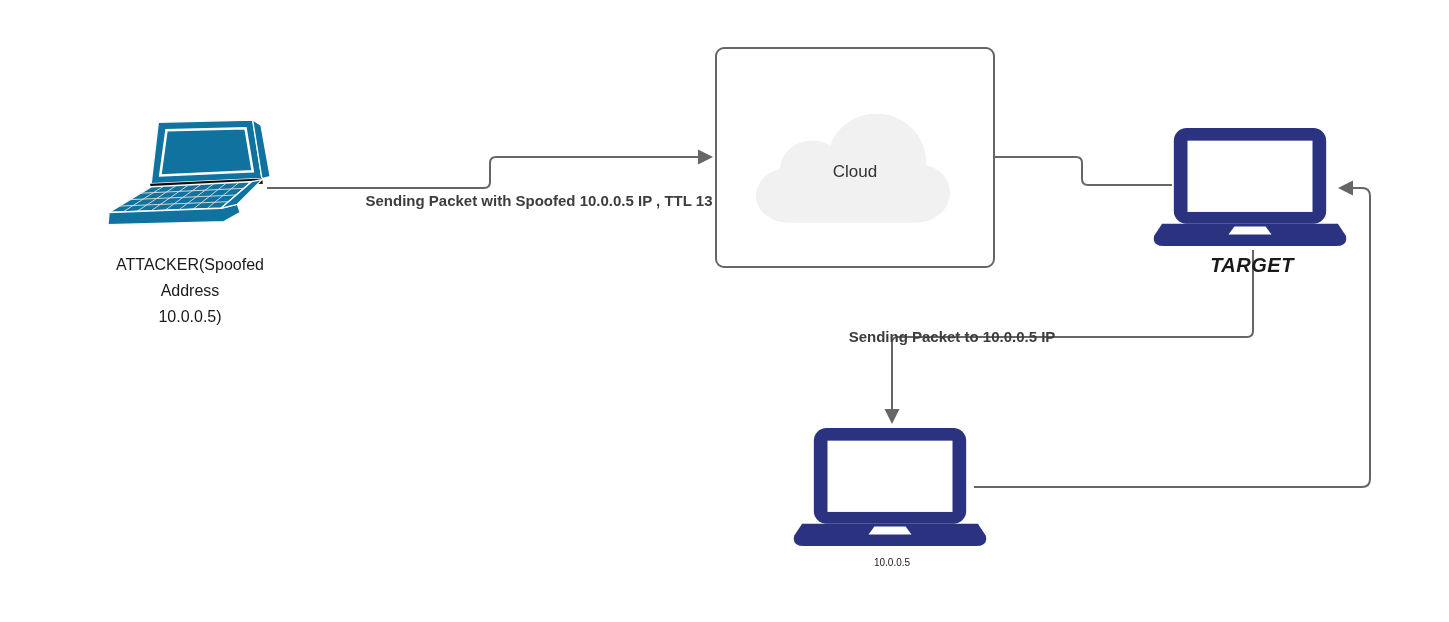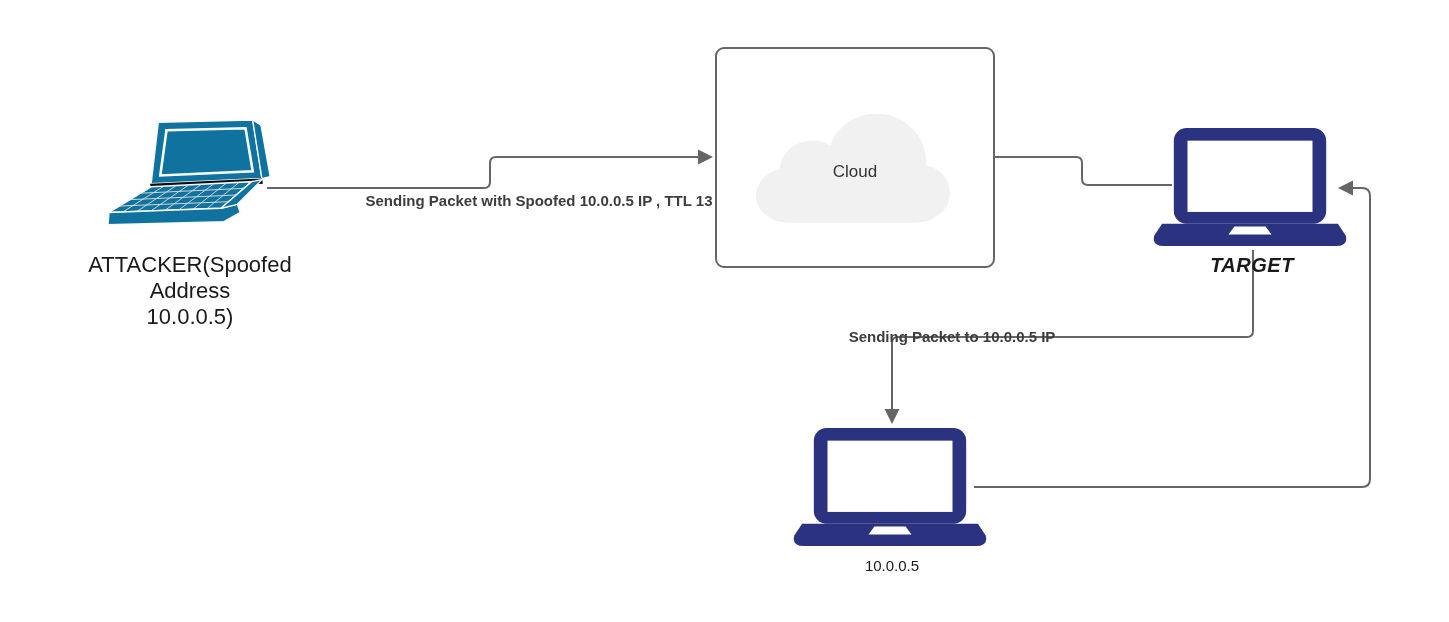"ATTACKER(Spoofed" .attacker-label { font-size: 22px -> 16px }
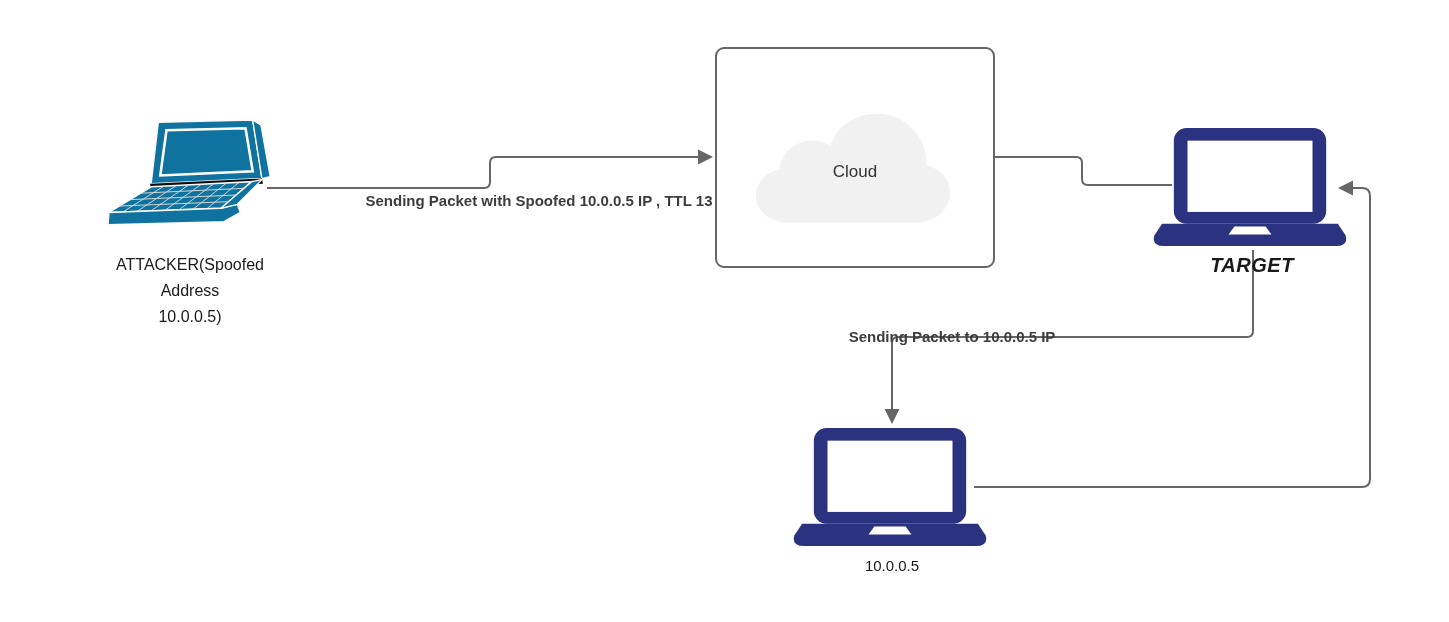"10.0.0.5" .host-label { font-size: 15px -> 10px }
